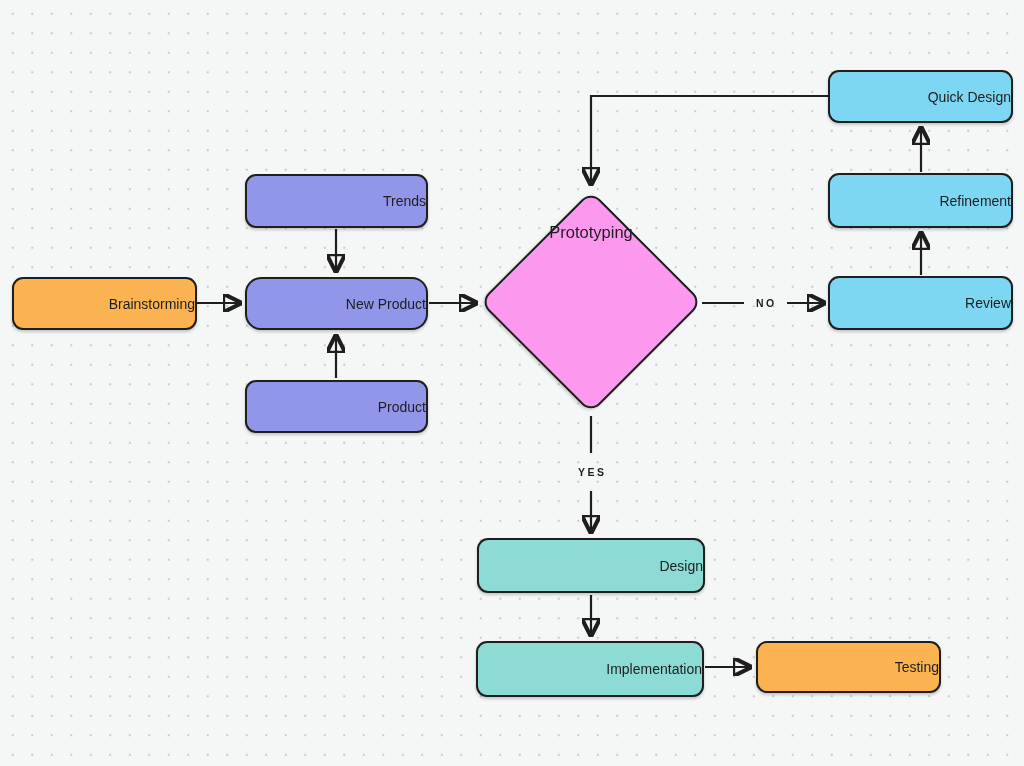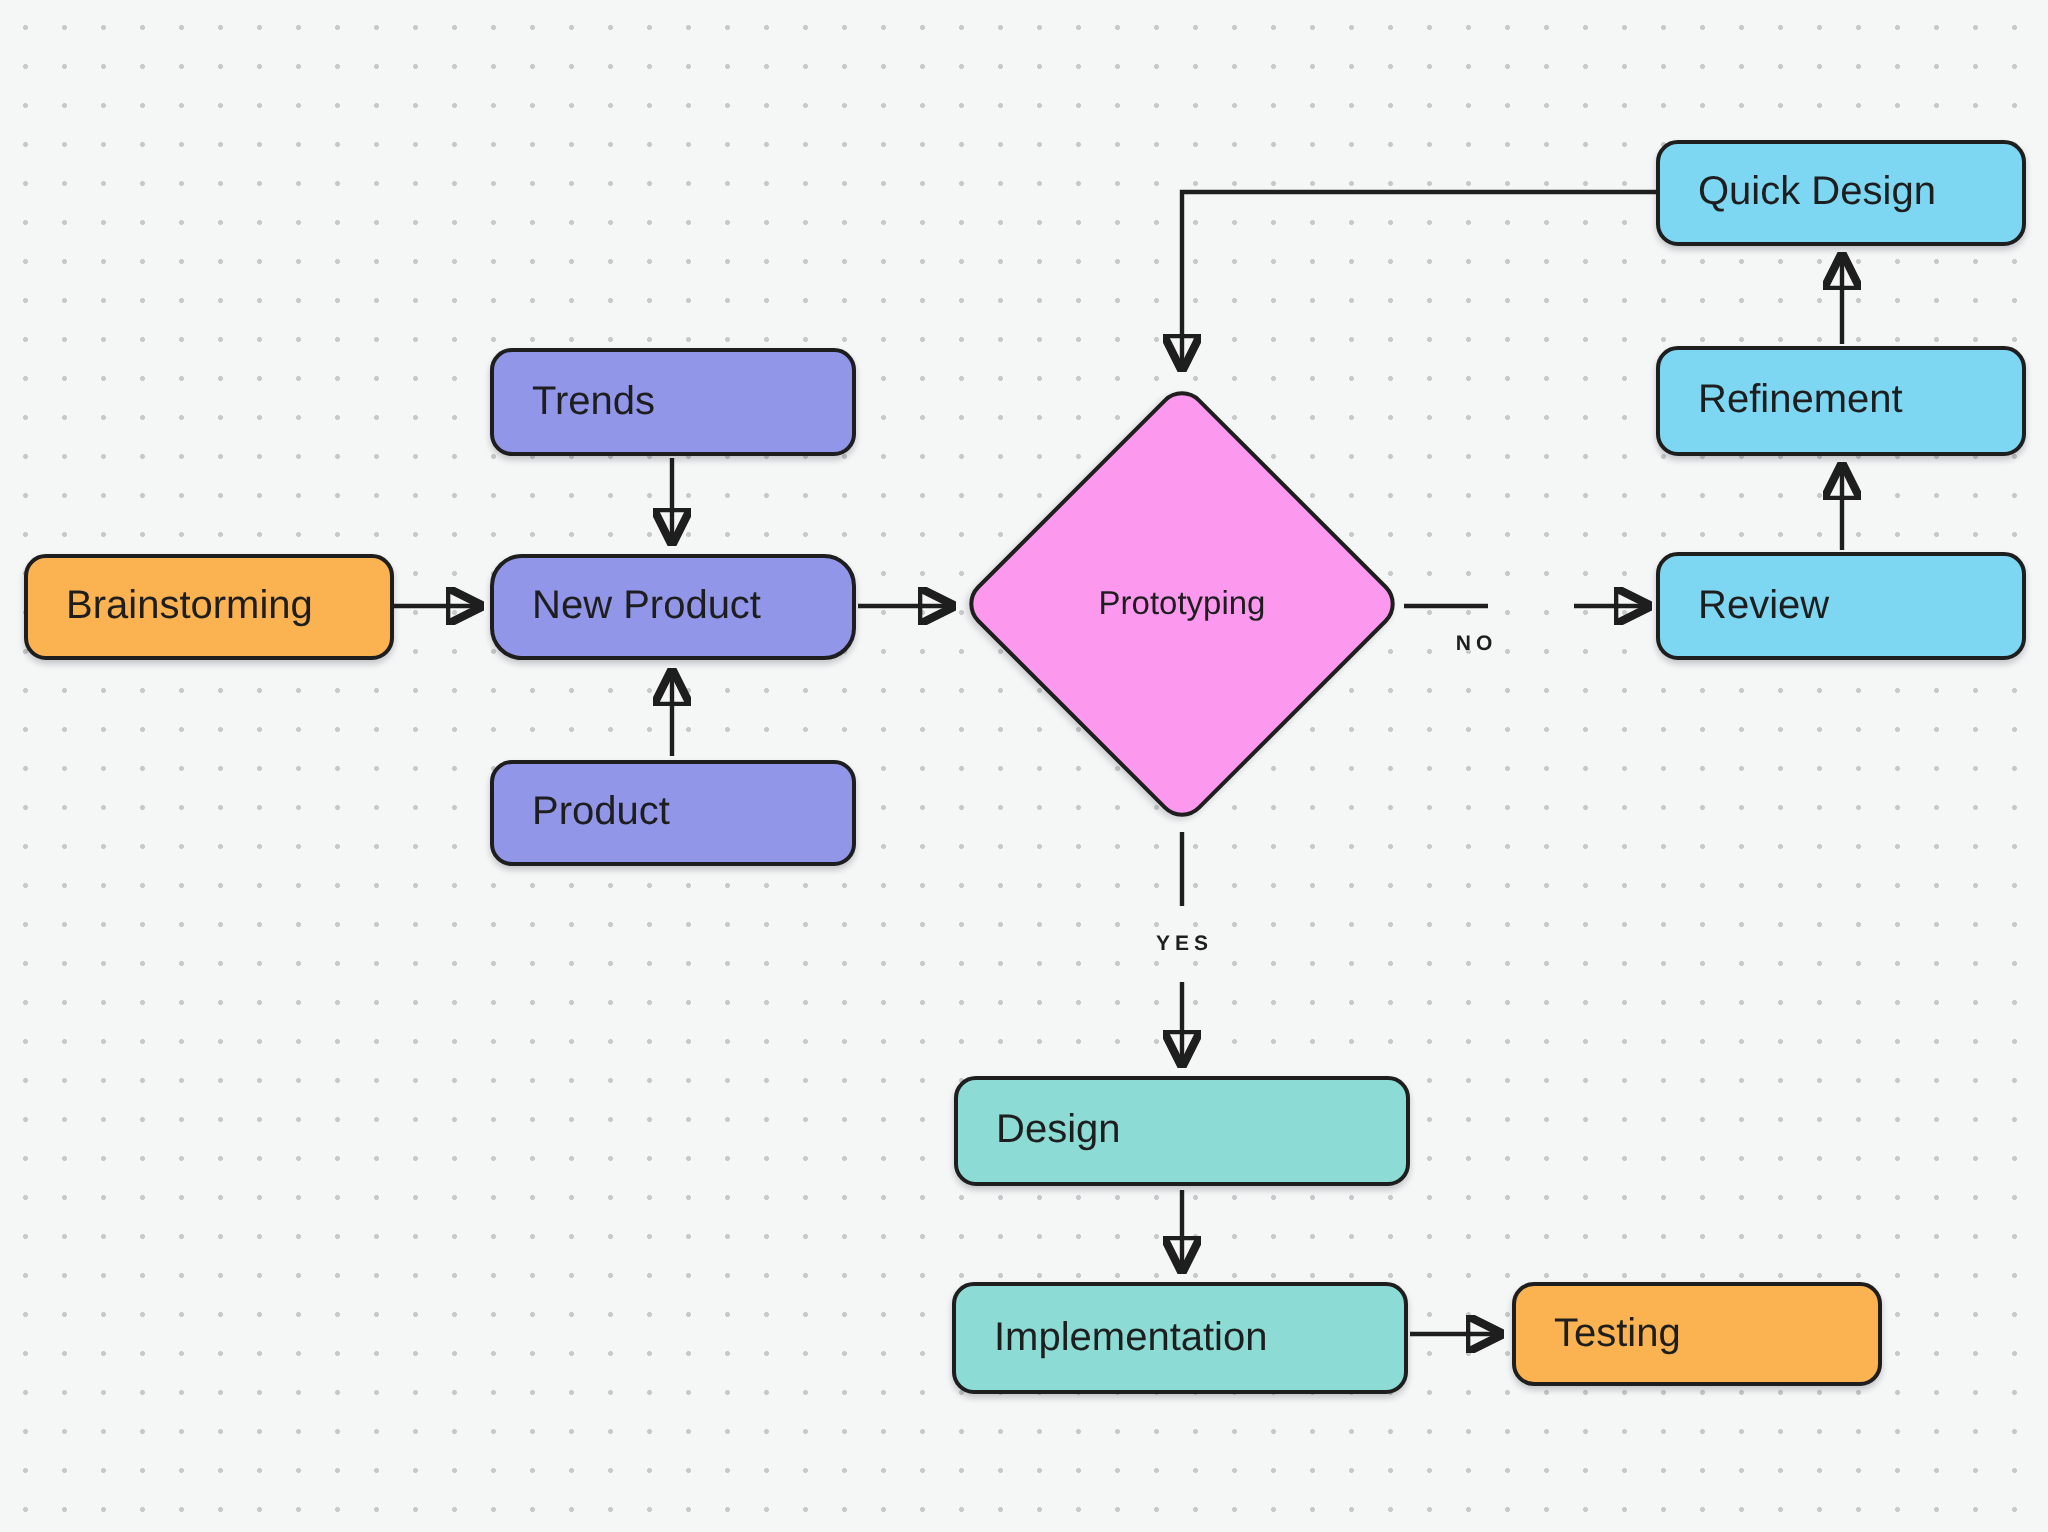"Quick Design" .node { font-size: 20px -> 14px; justify-content: flex-start -> flex-end; padding-left: 19px -> none }
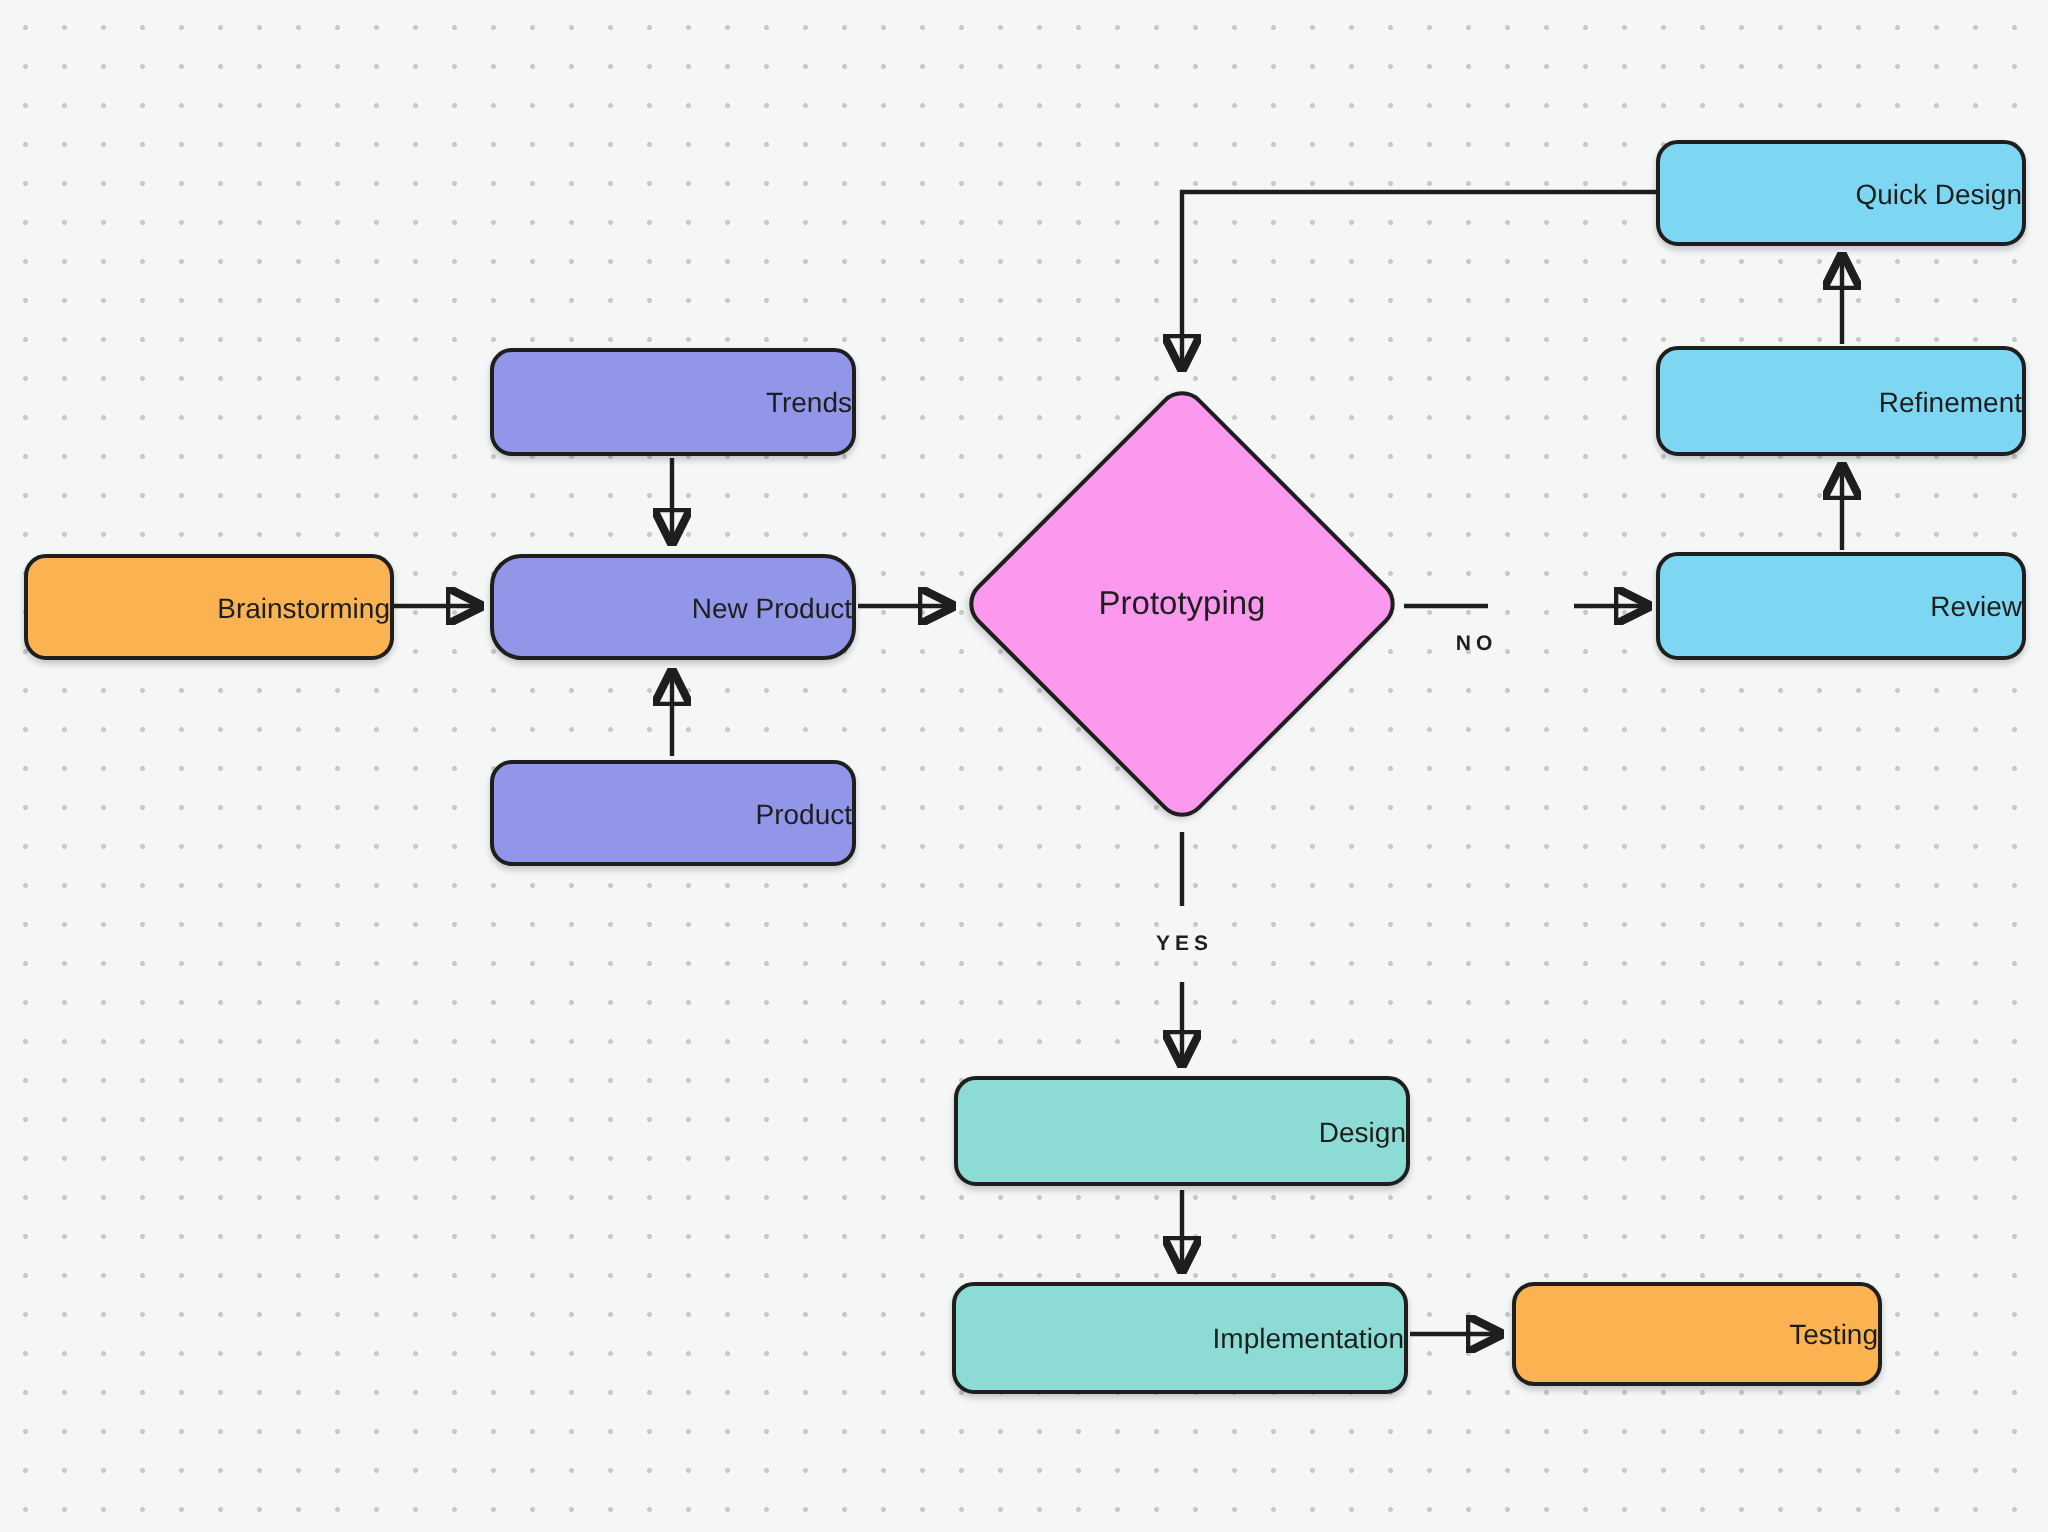"Prototyping" #node-prototyping { align-items: center -> flex-start }
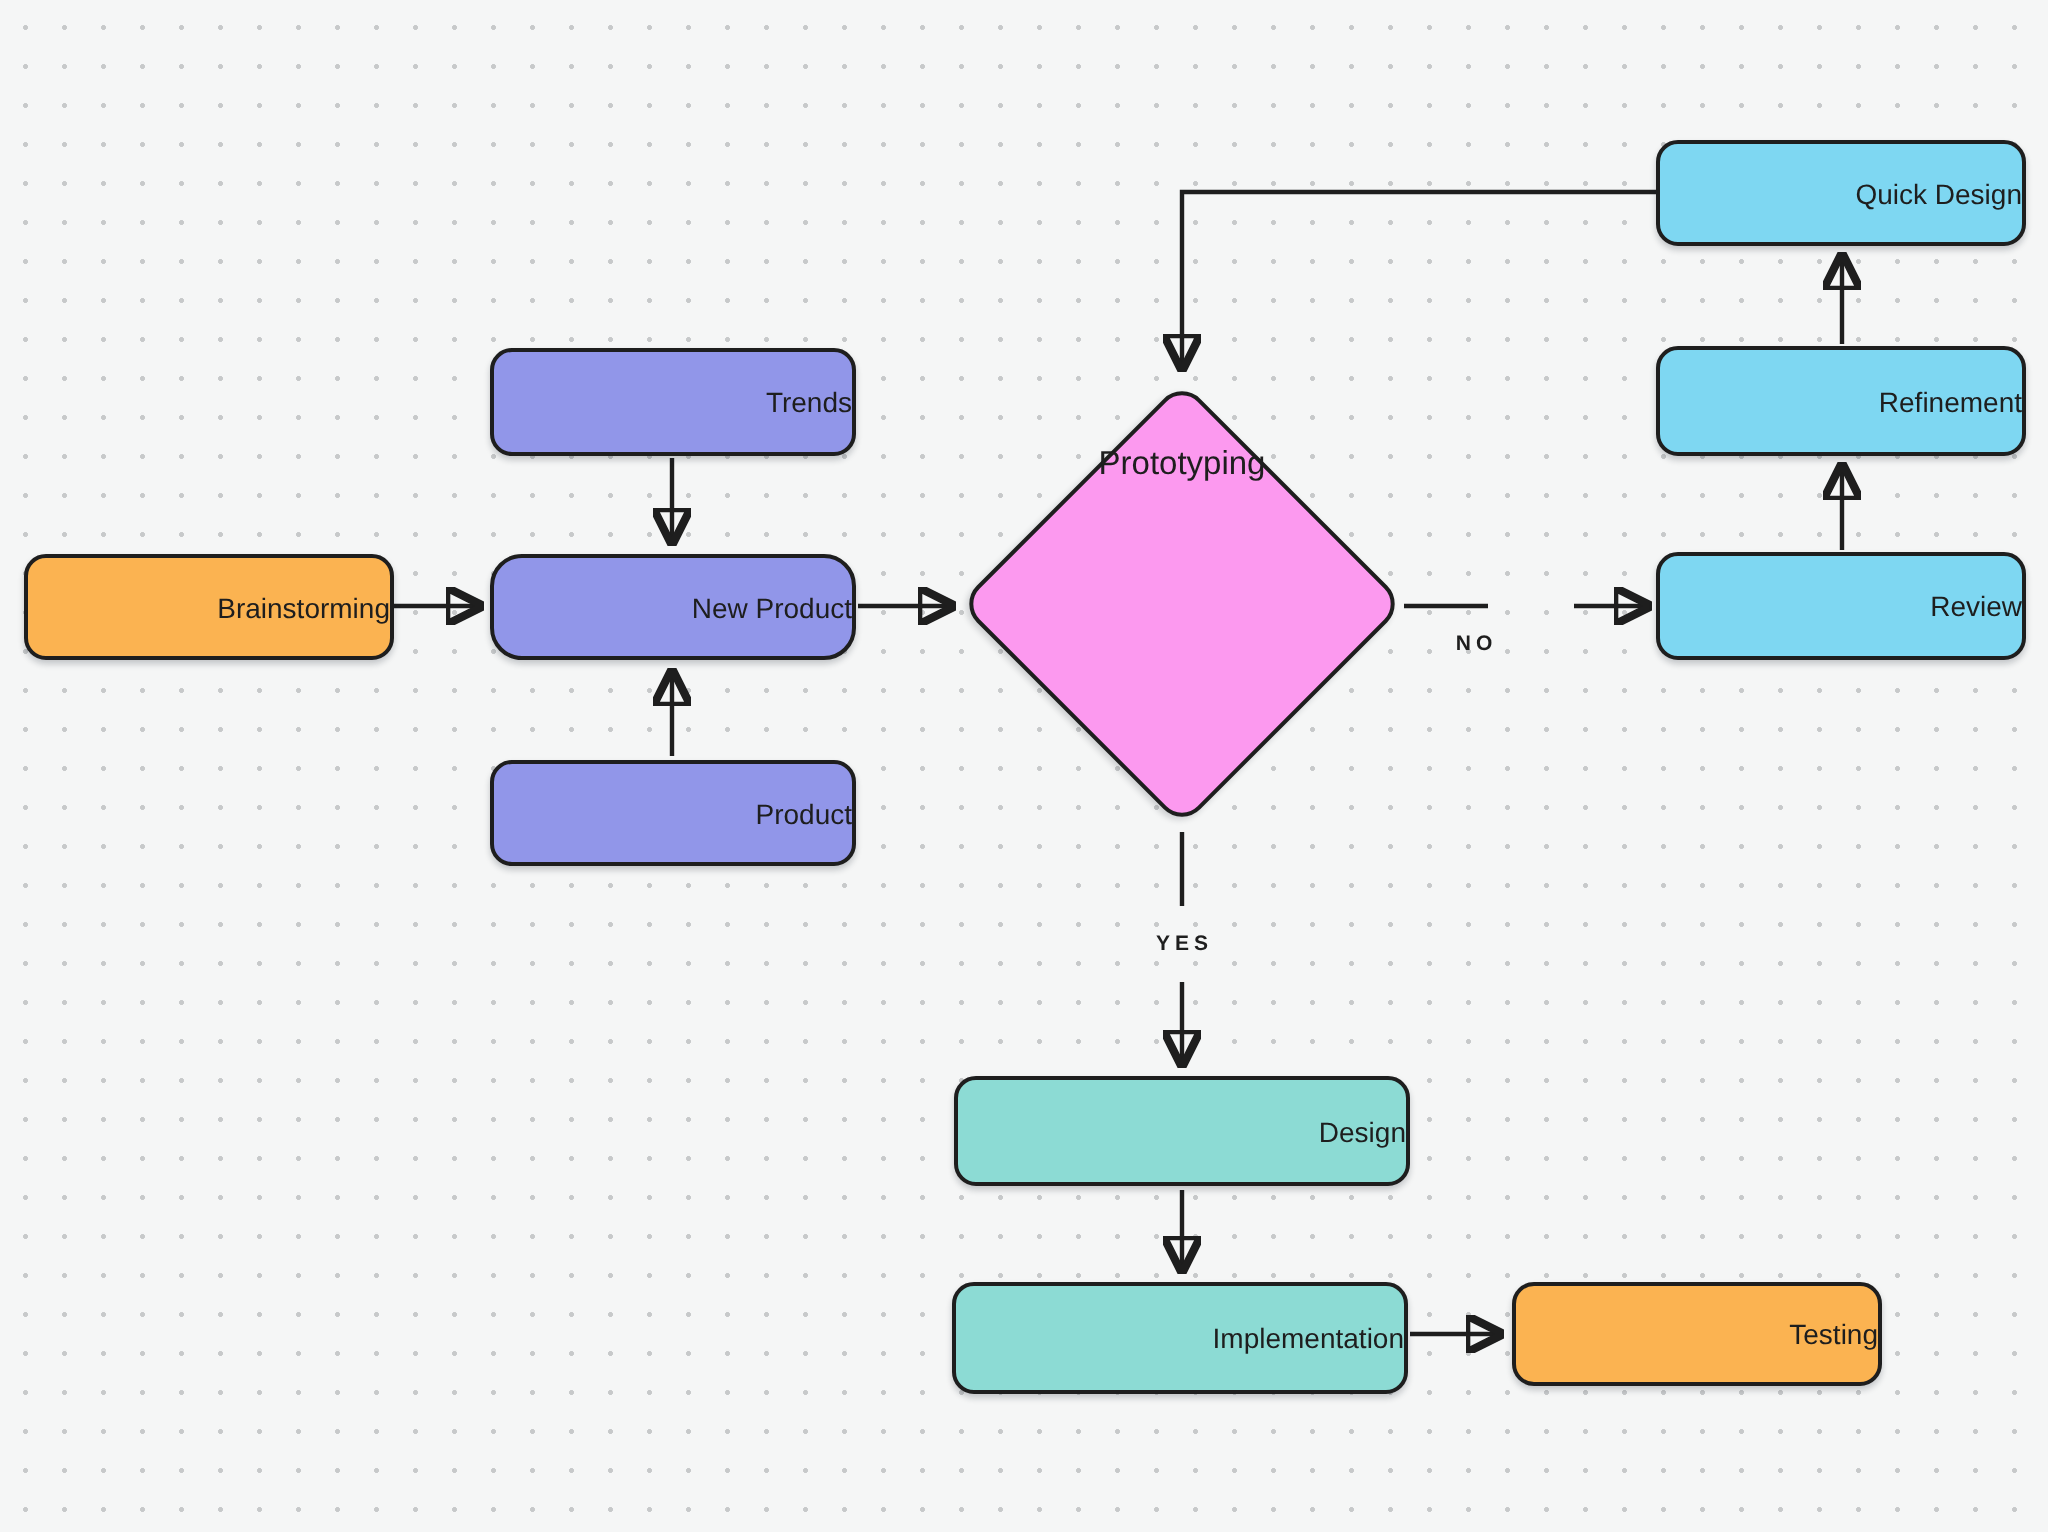"NO" span.edge-label { left: 737px -> 765px; margin-top: 19px -> none }
